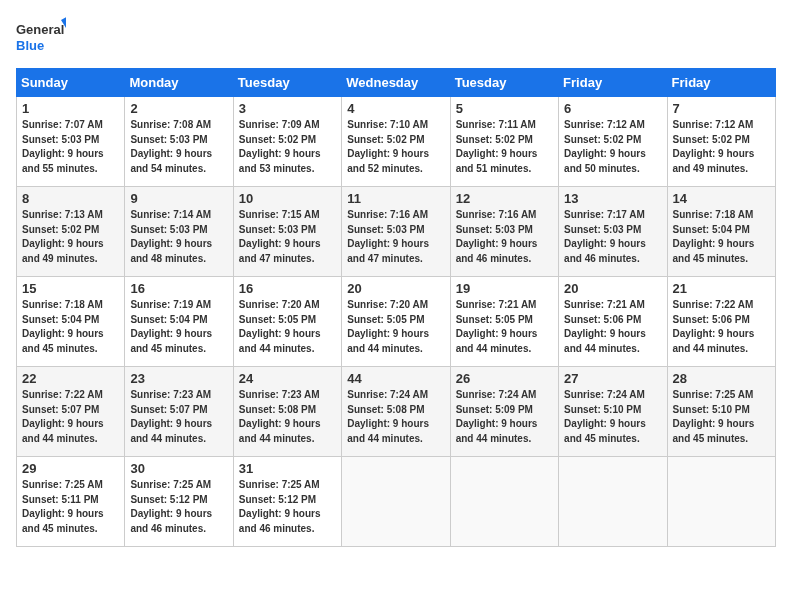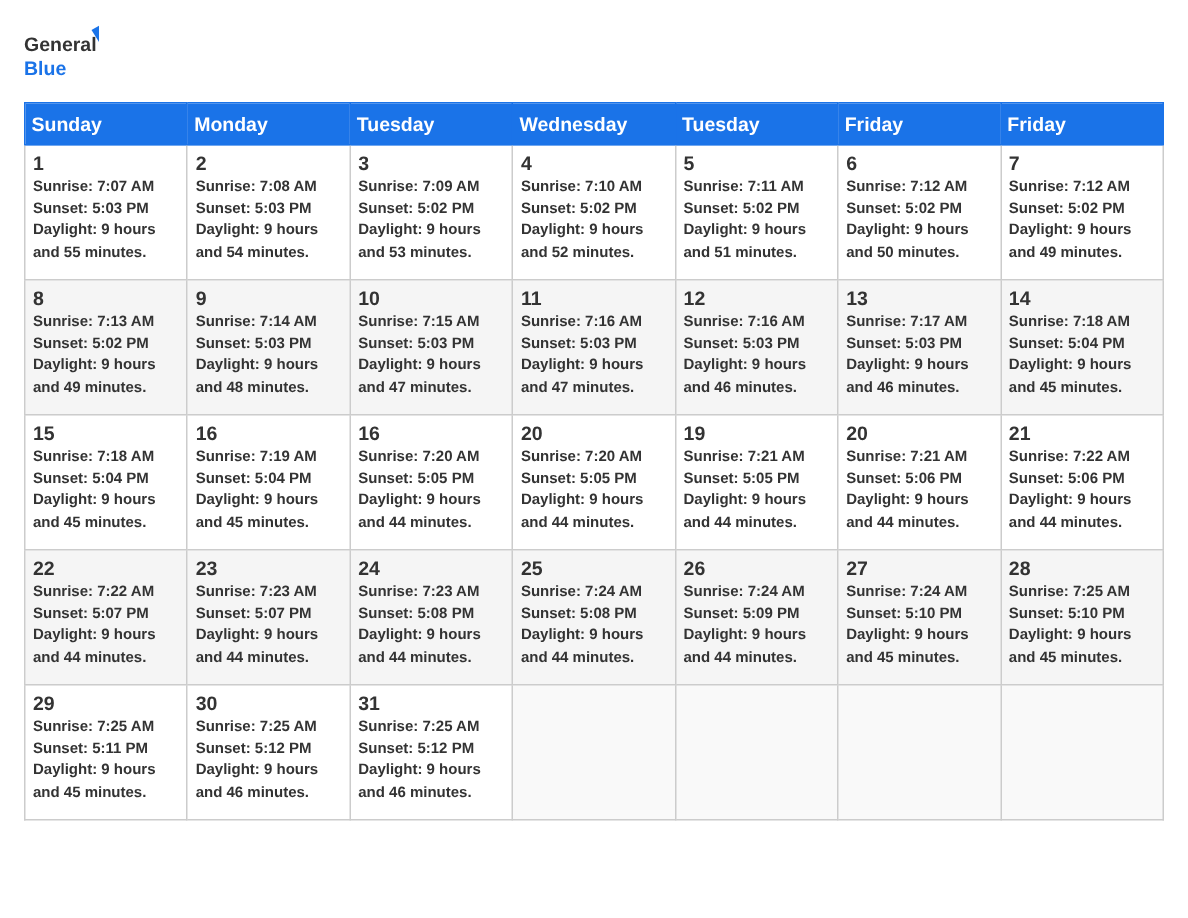"25" span.day-number { text: 25 -> 44 }
